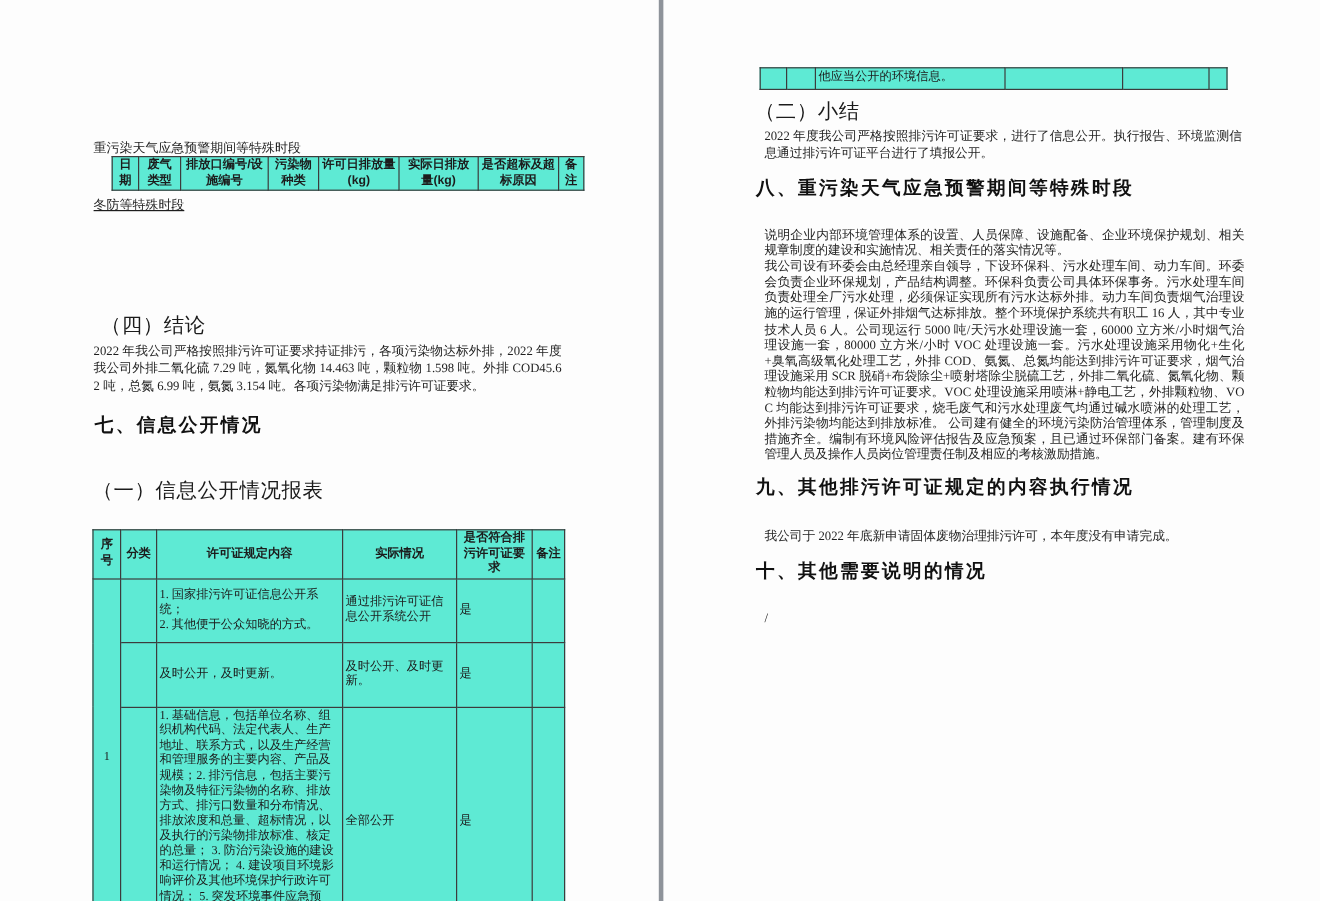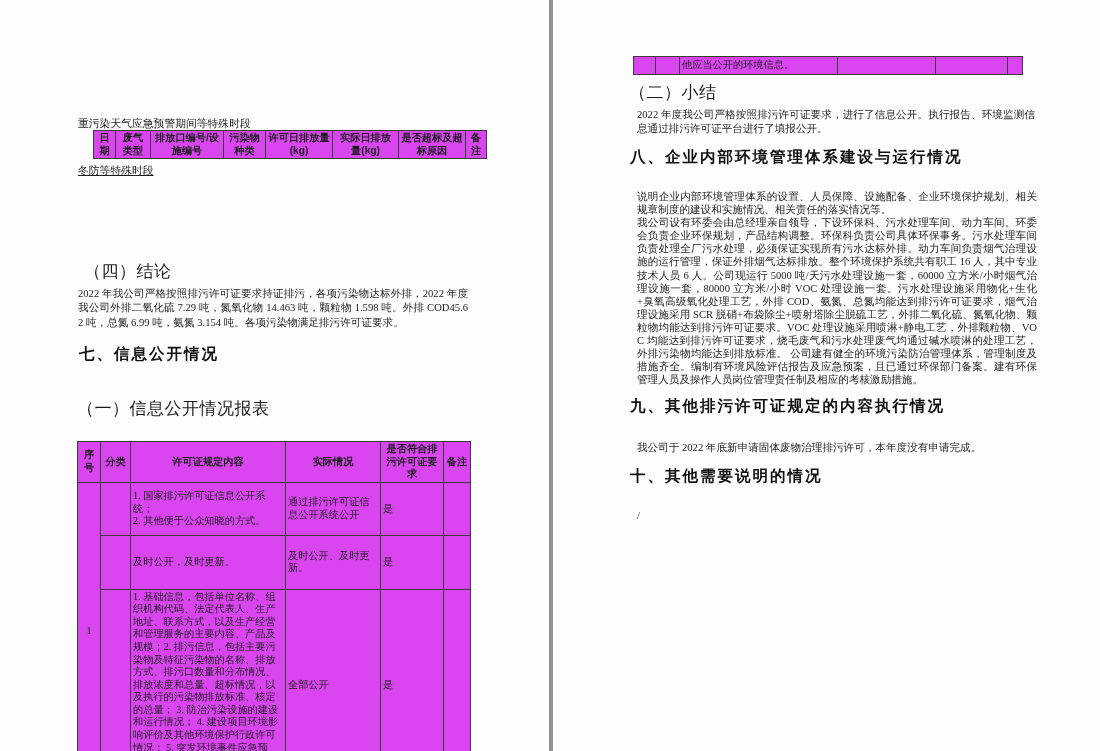"他应当公开的环境信息。" table { background: #d946ef -> #5eead4 }
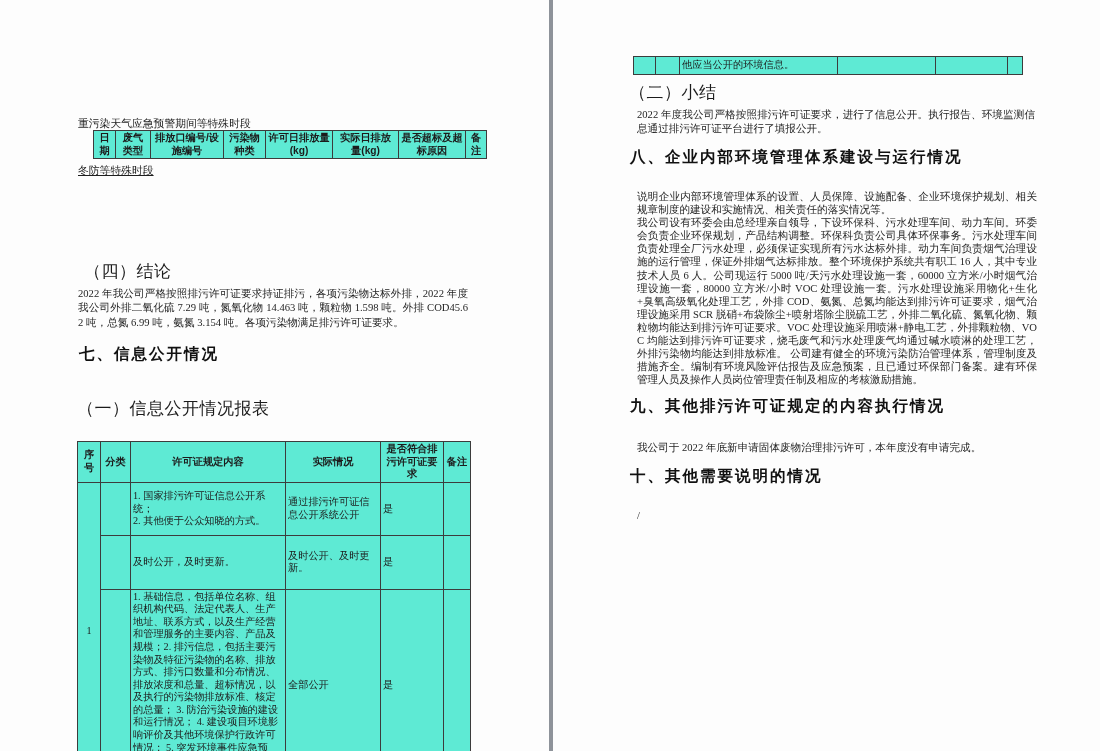"八、企业内部环境管理体系建设与运行情况" div.abs { text: 企业内部环境管理体系建设与运行情况 -> 重污染天气应急预警期间等特殊时段 }
